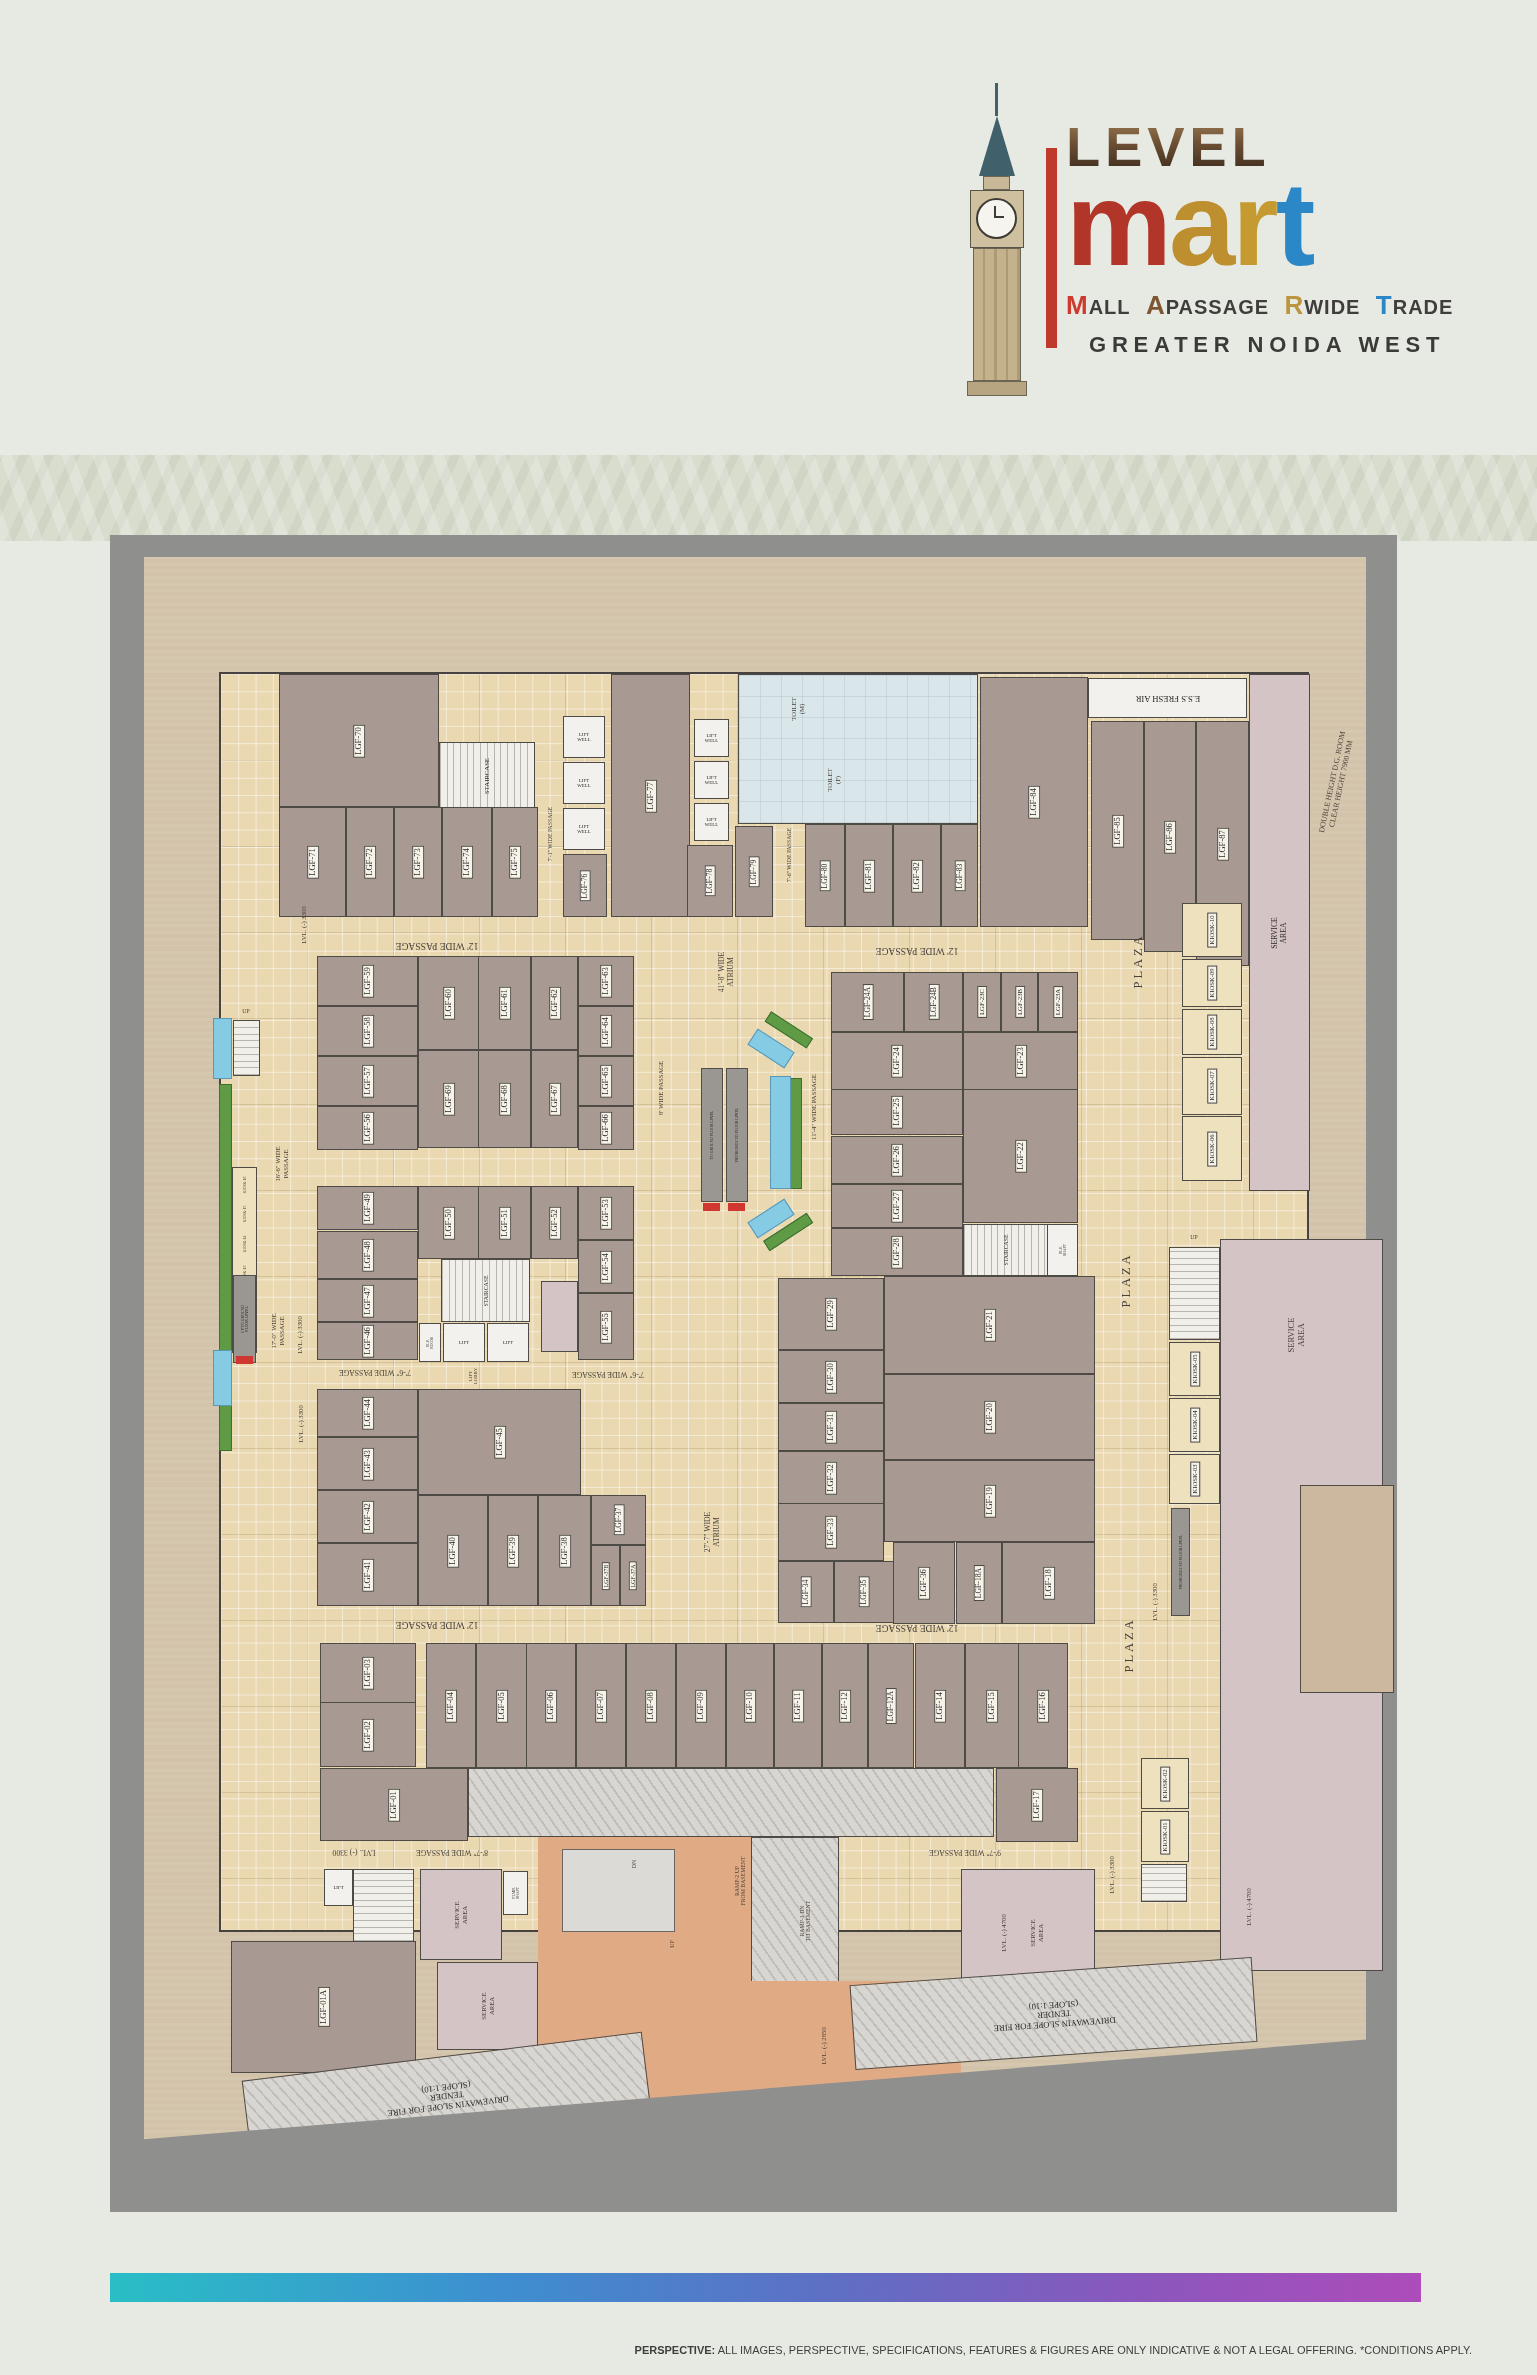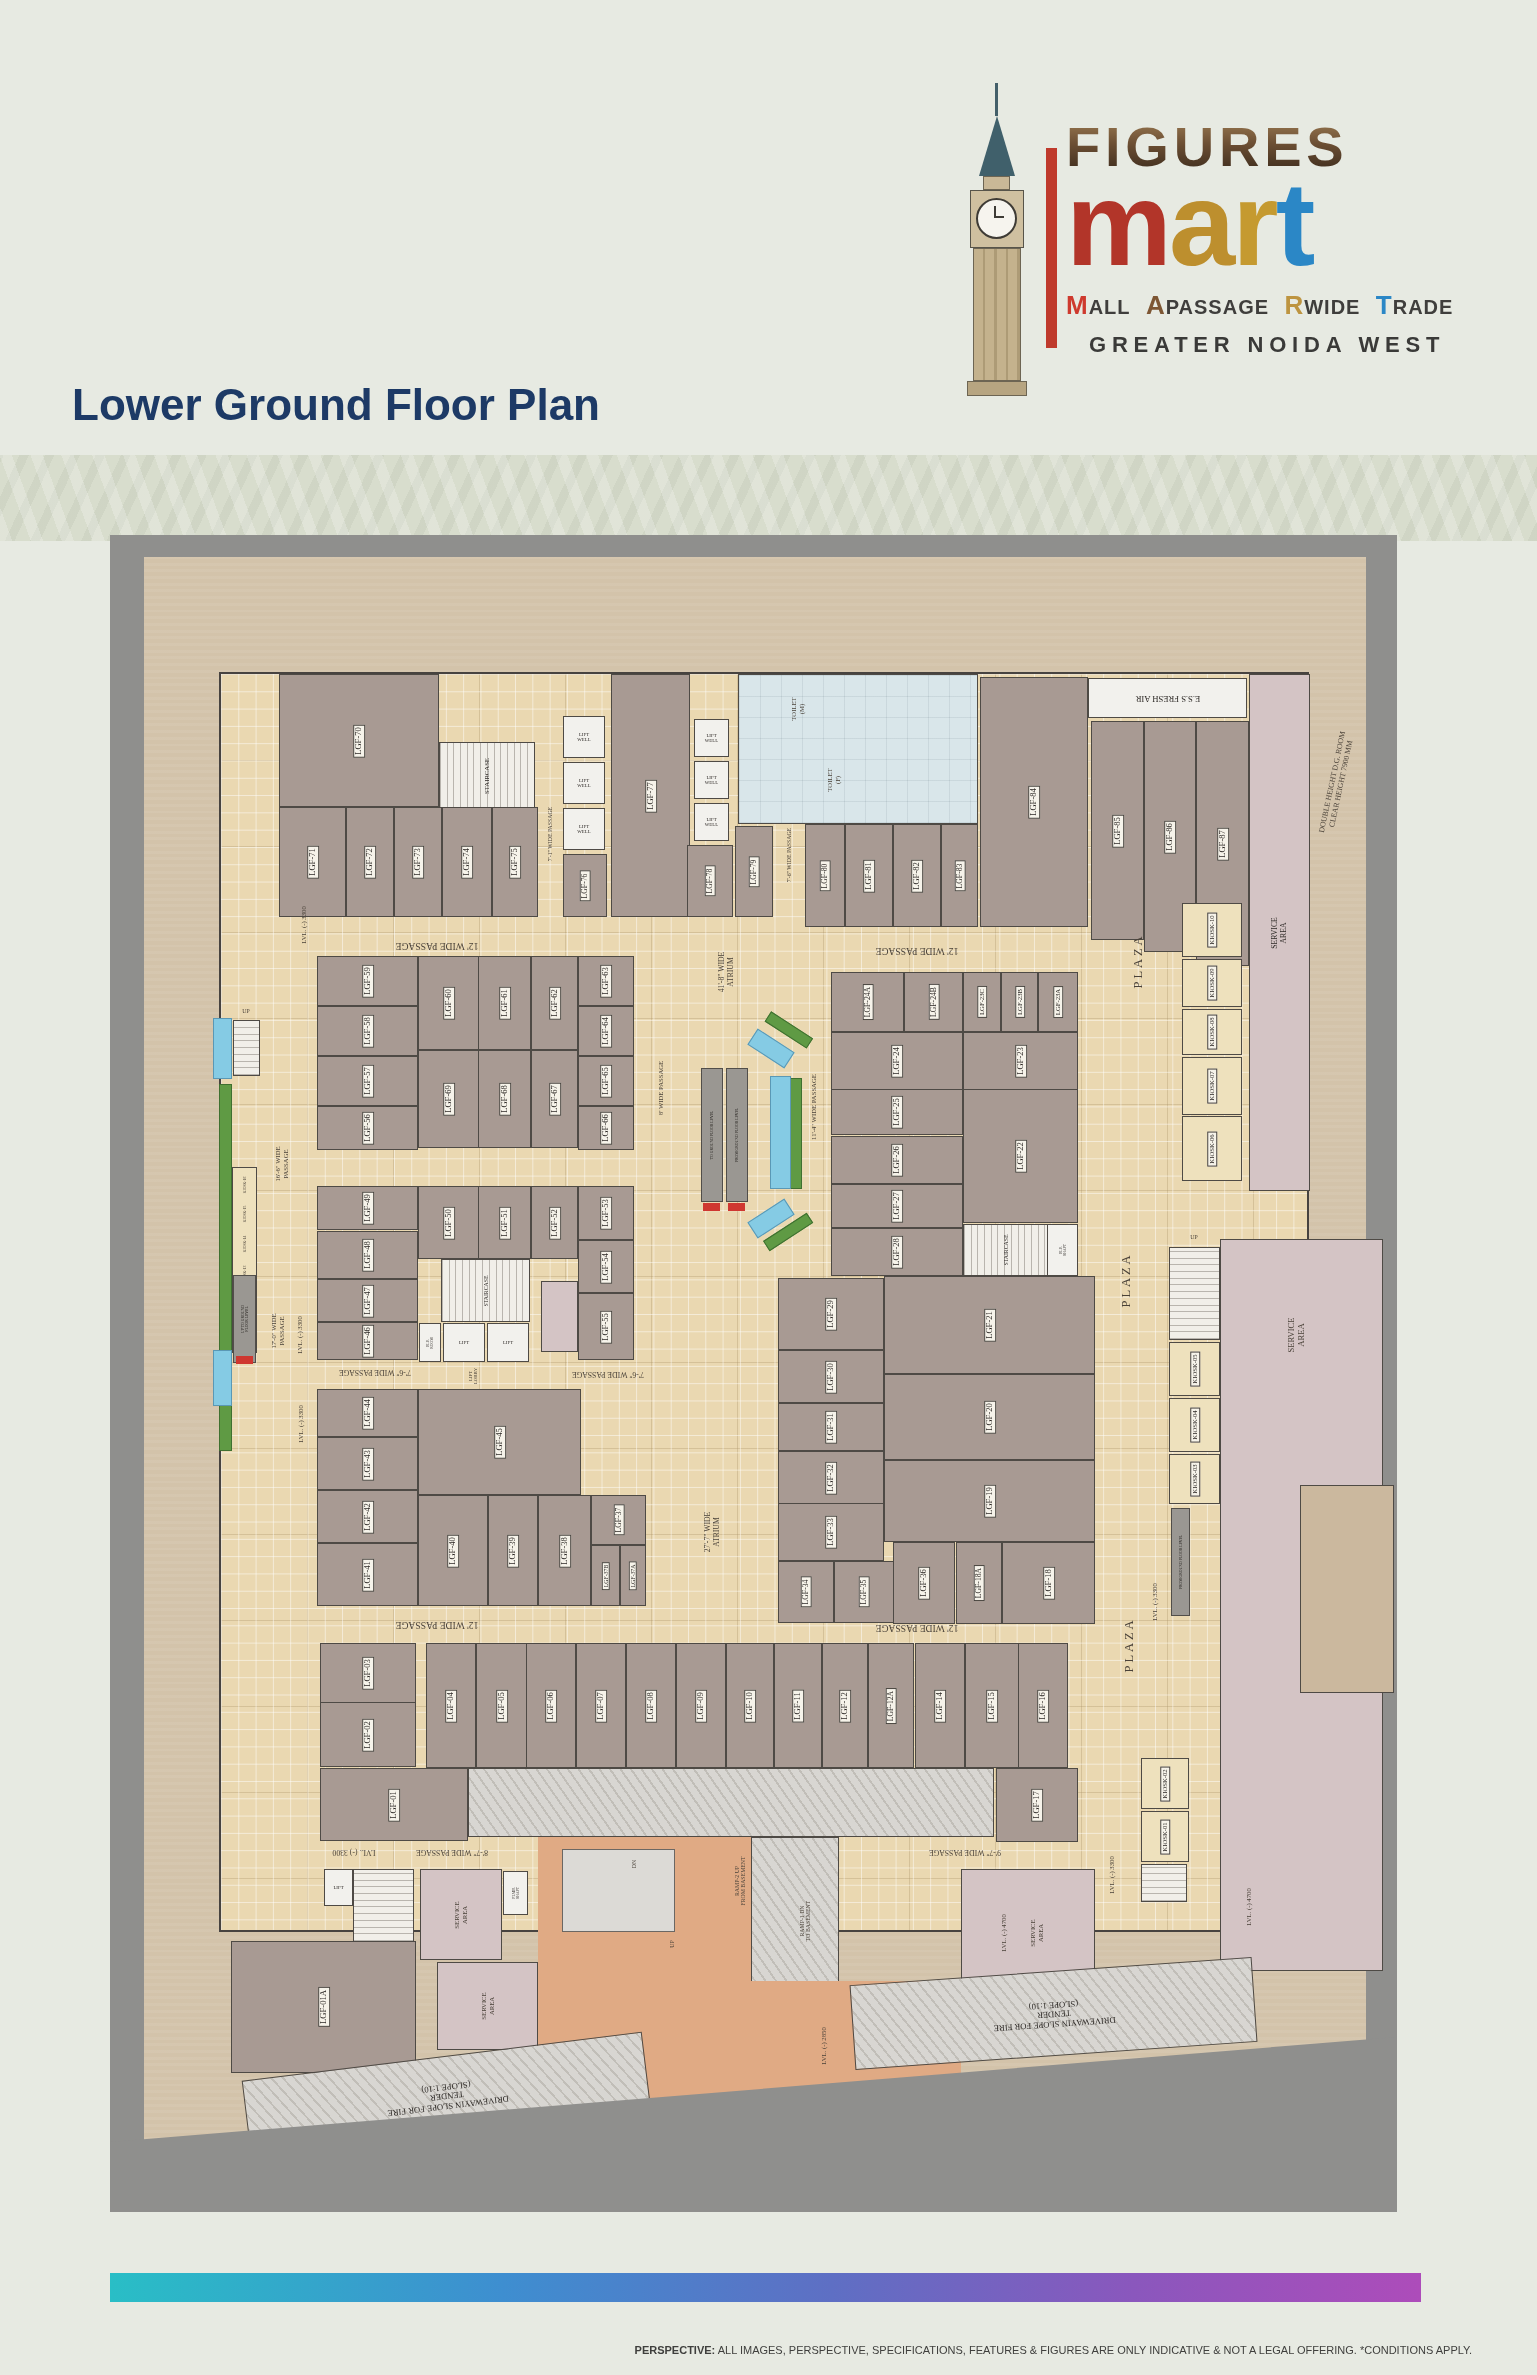"FIGURES" div.logo-london { text: FIGURES -> LEVEL }
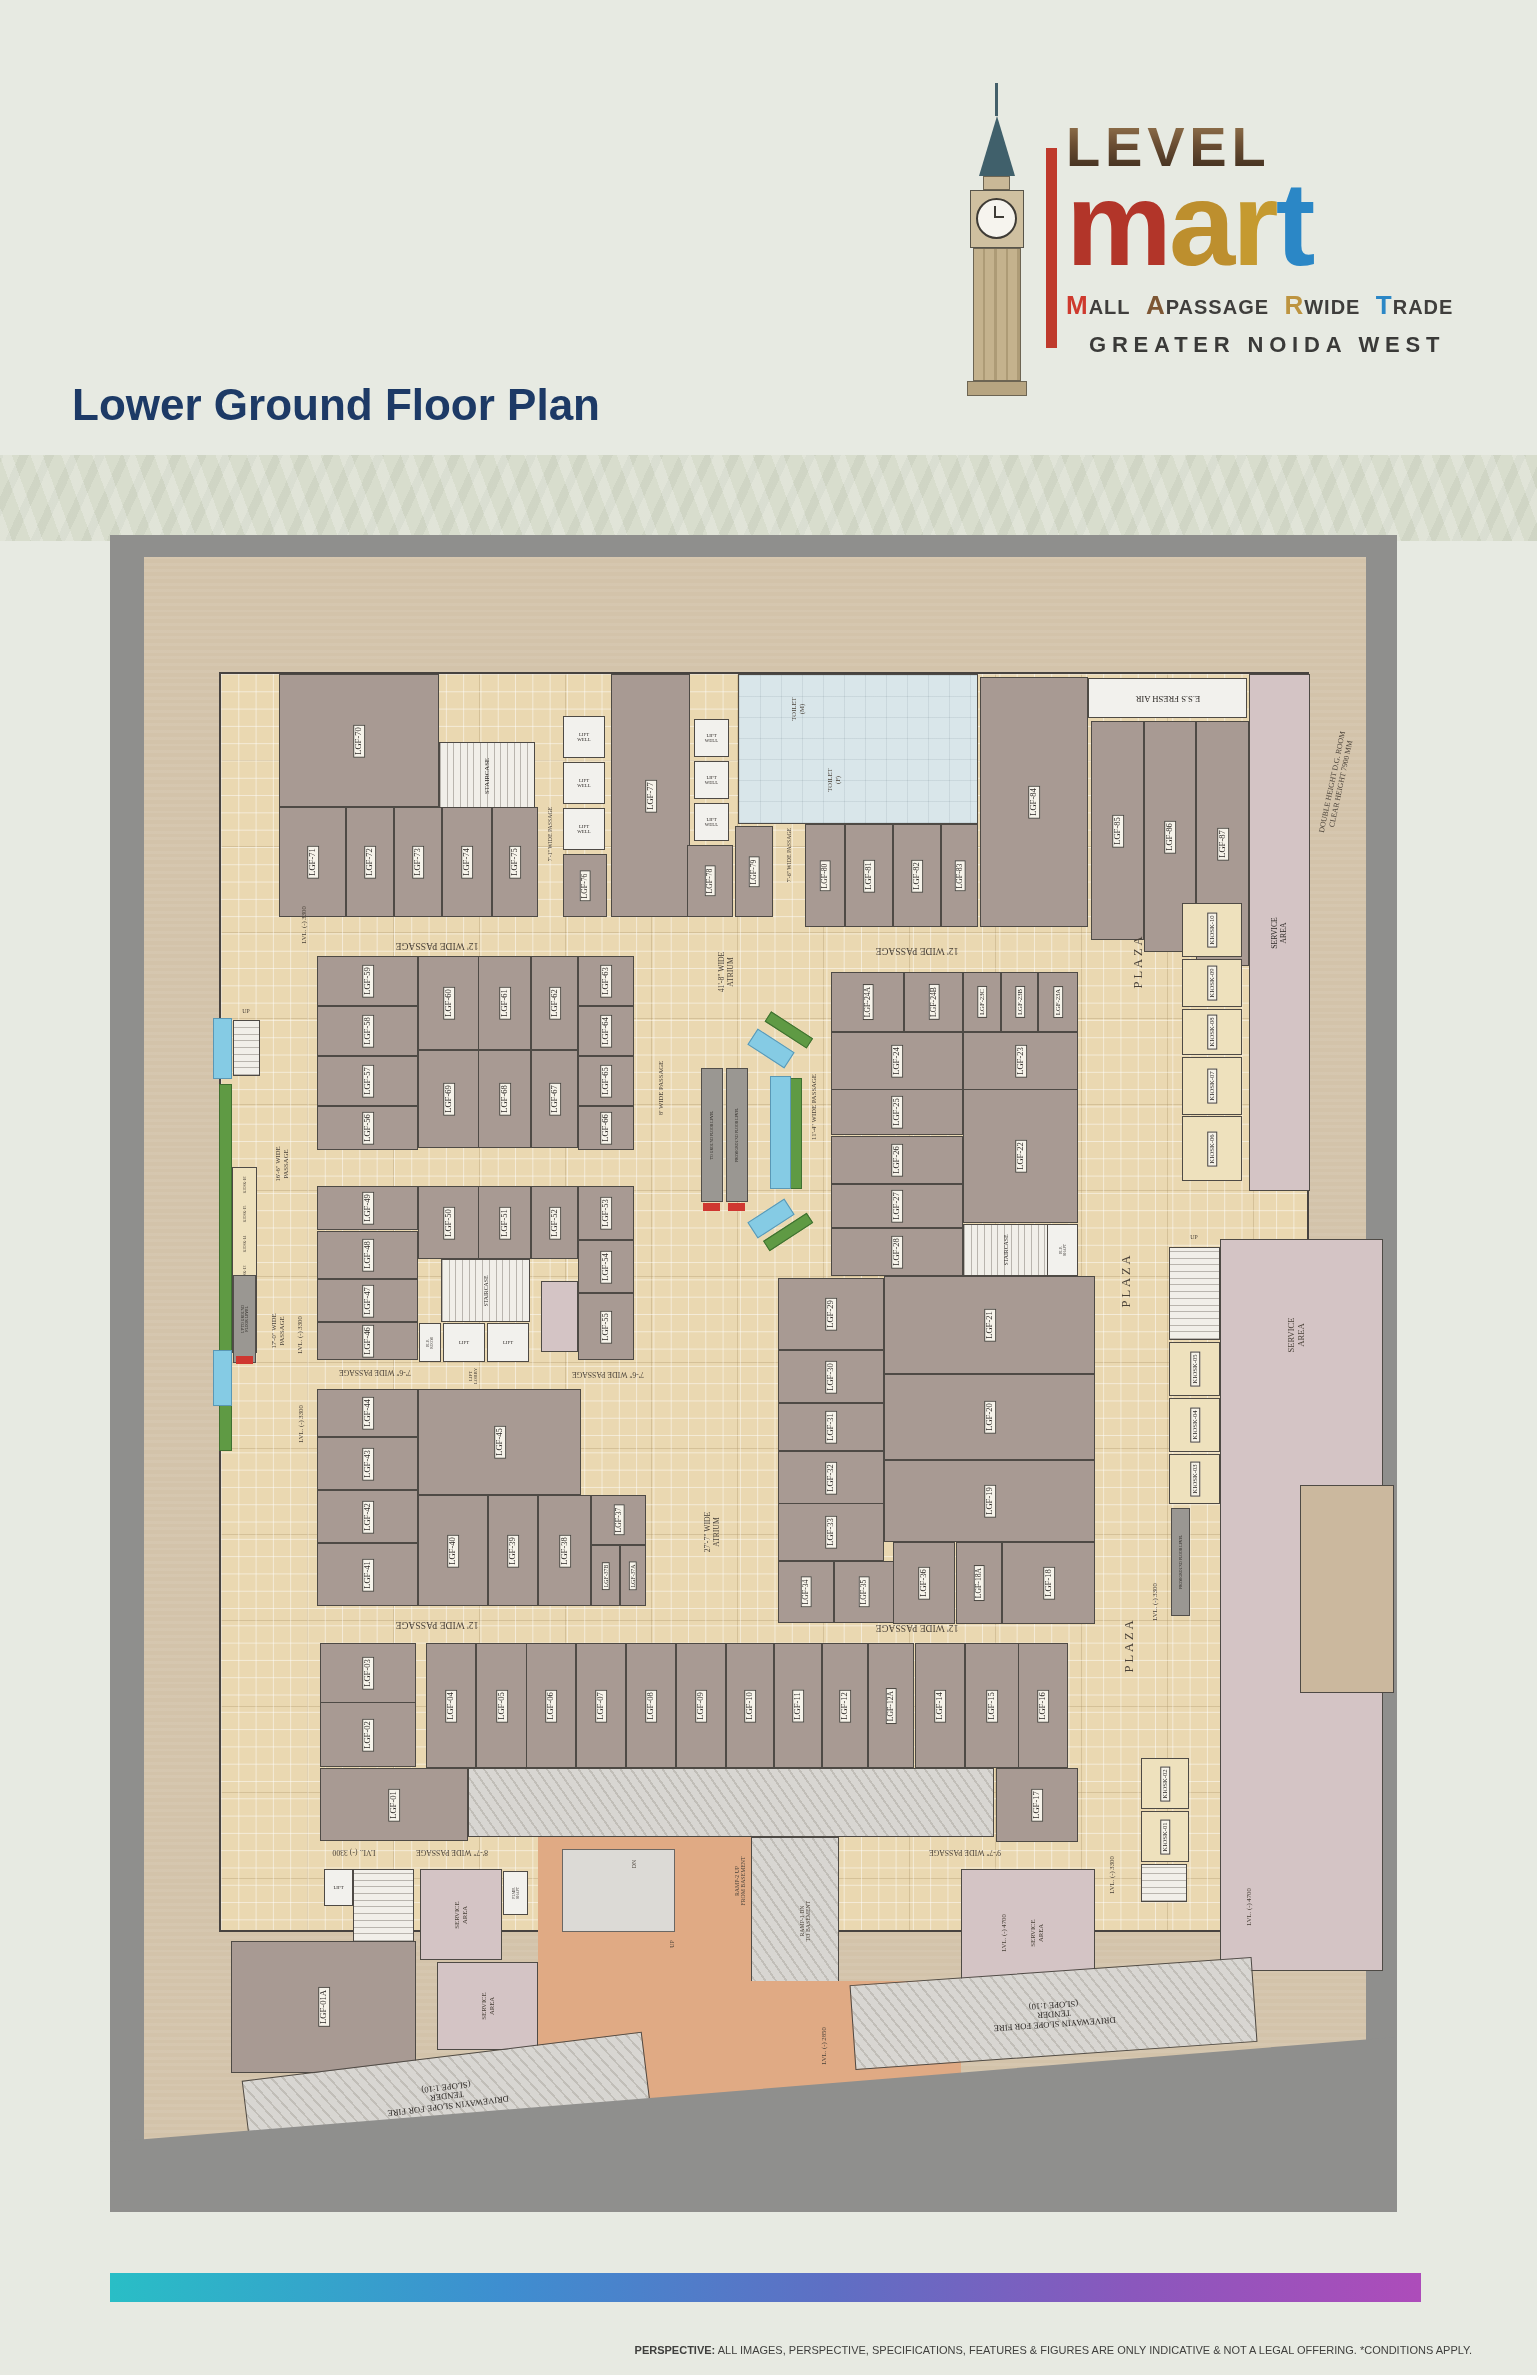"Lower Ground Floor Plan" div.page-title { html: <div>Lower Ground Floor Plan</div> -> none }
